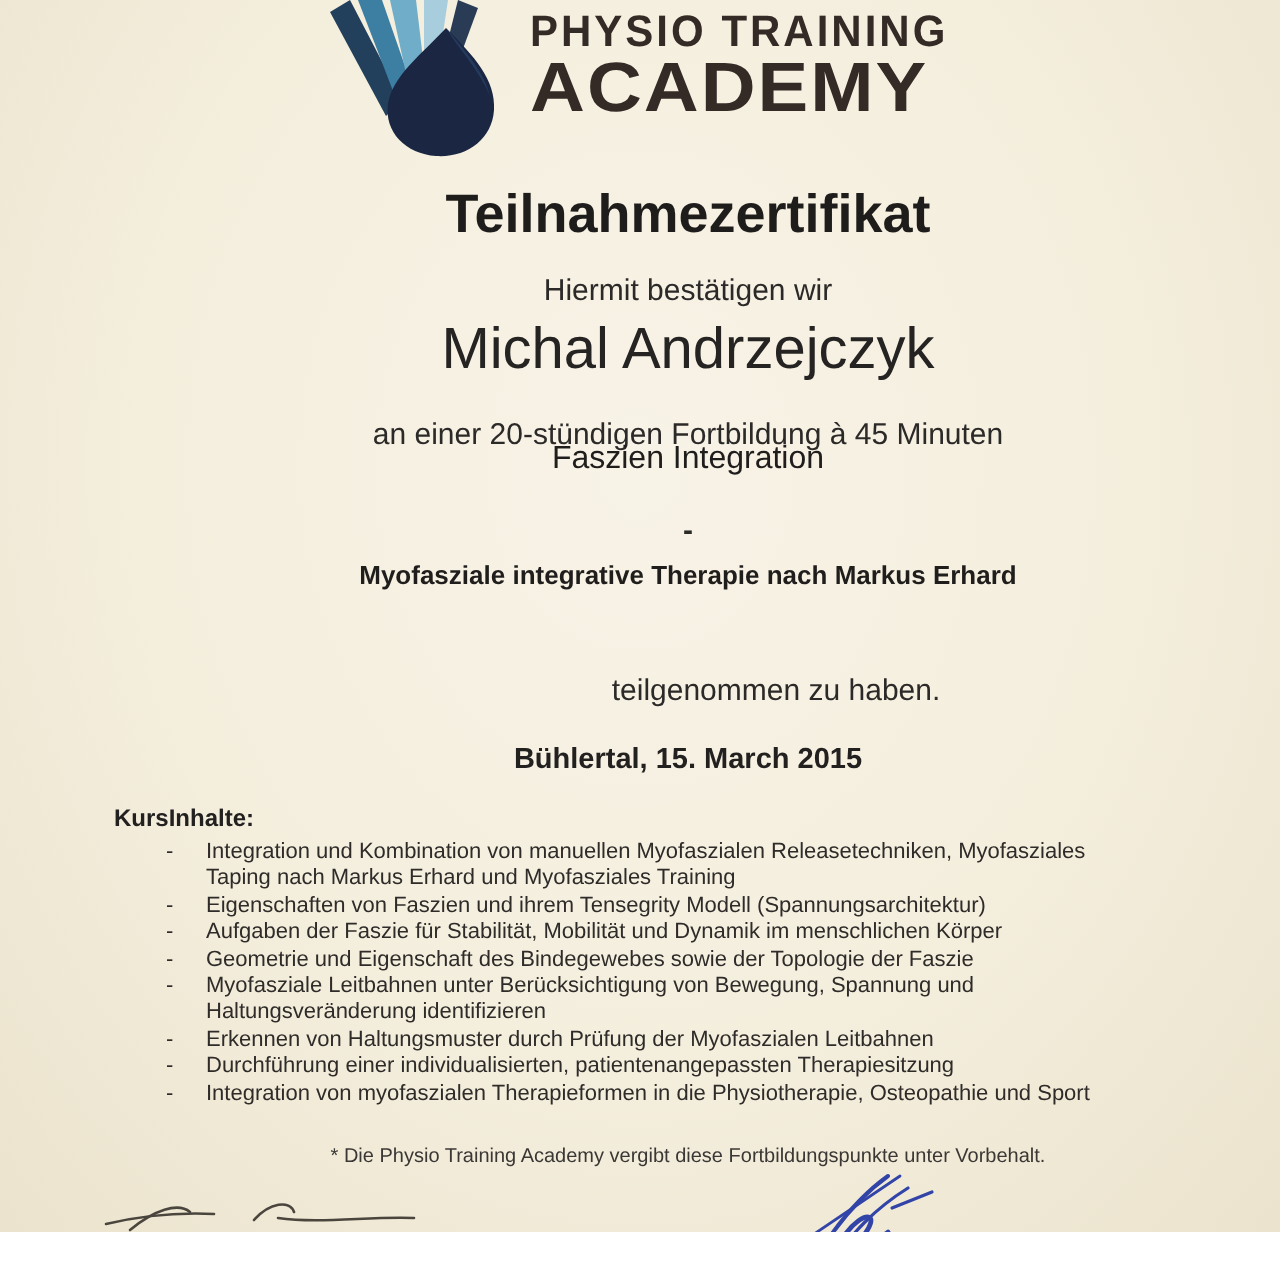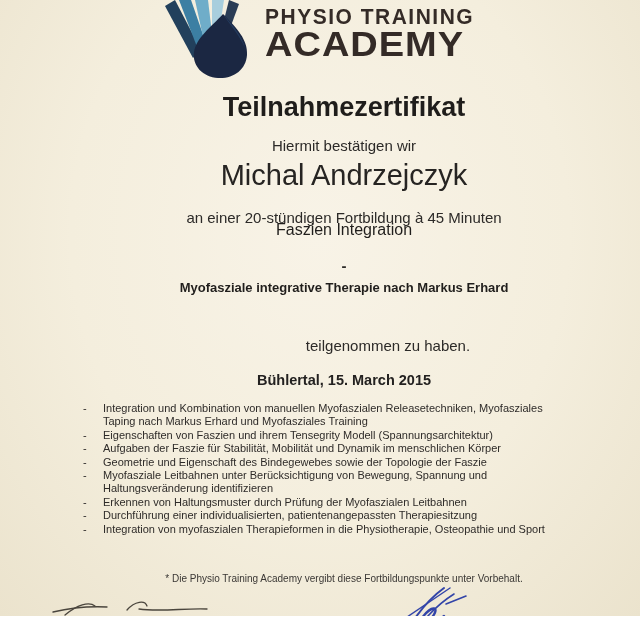"KursInhalte:" div.contents-h { html: none -> <div>KursInhalte:</div> }
